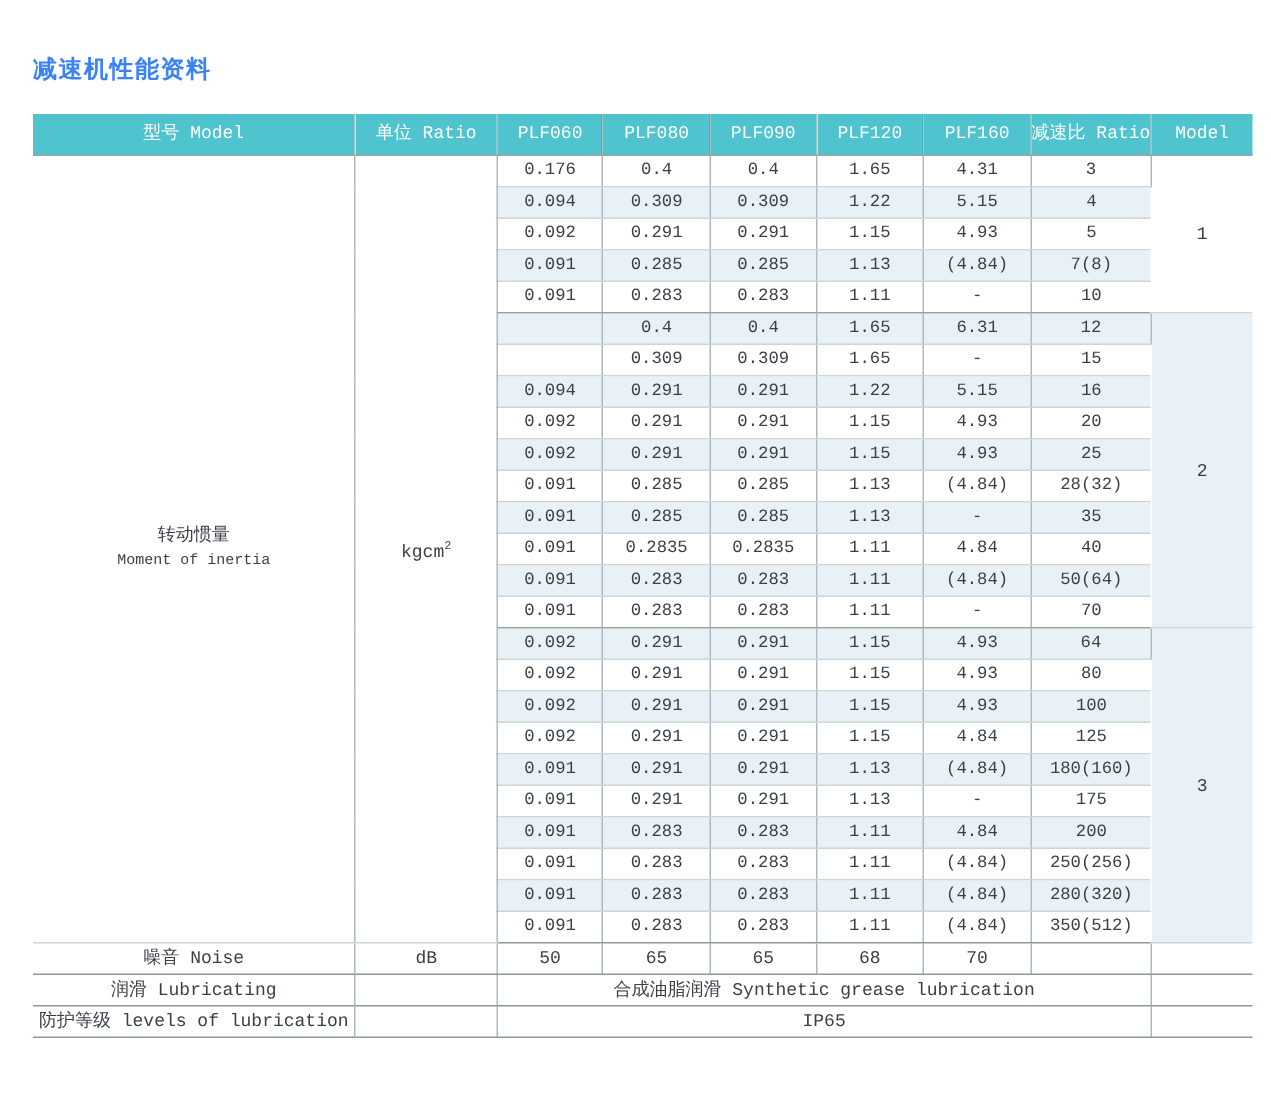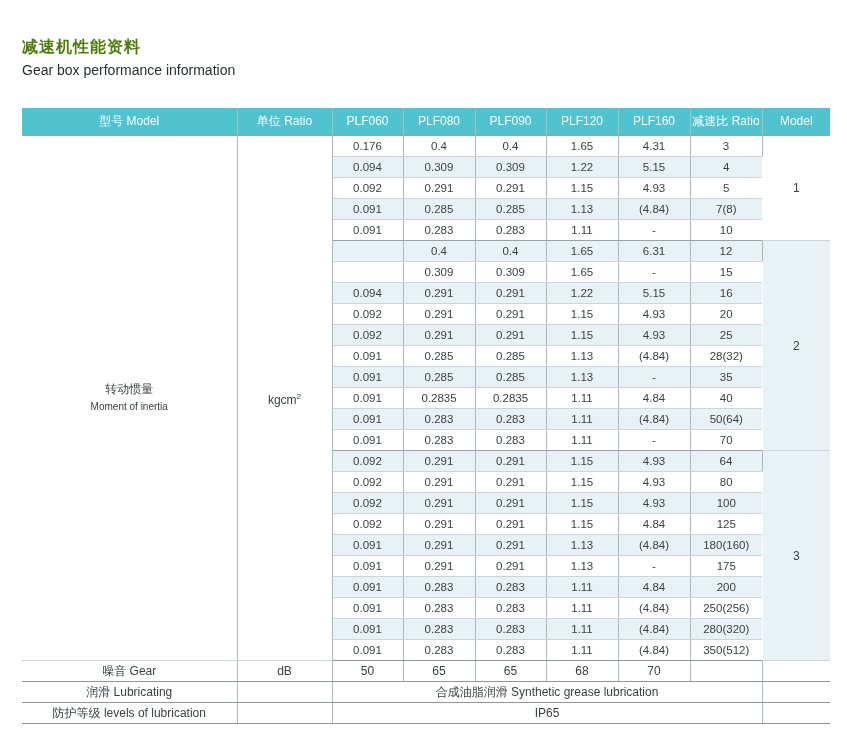"减速机性能资料" .title-zh { color: #4d7c0f -> #3b82f6 }
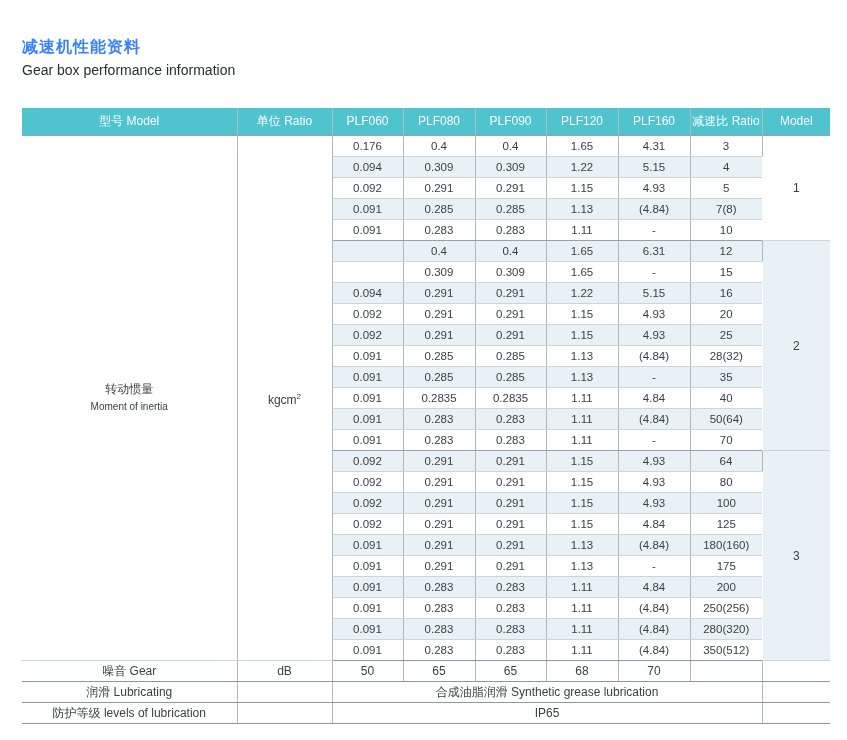"Gear box performance information" div.title-en { html: <div>Gear box performance information</div> -> none }
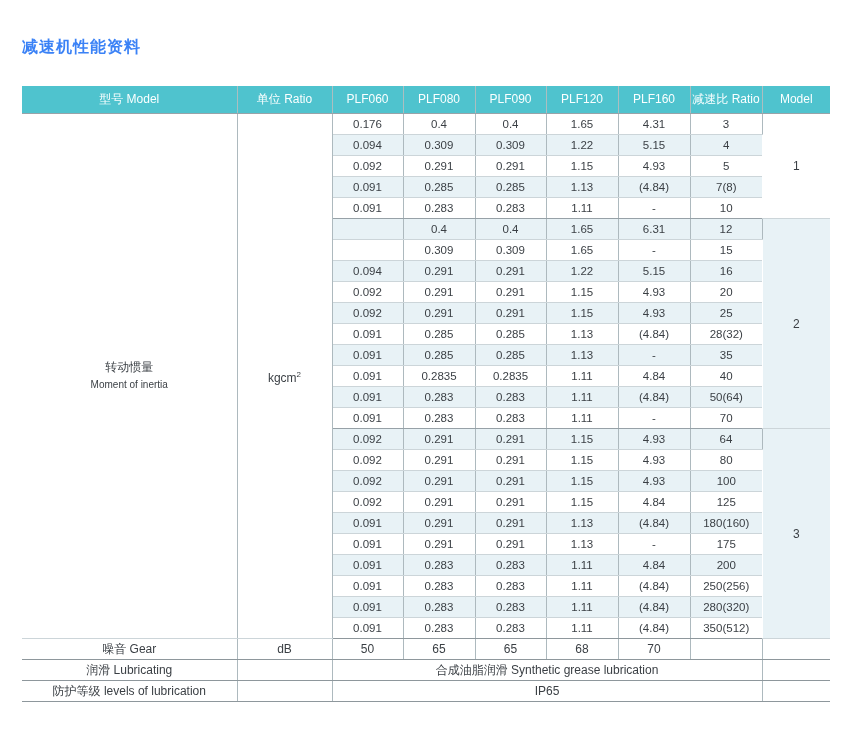"型号 Model" table.perf { font-family: none -> Liberation Mono, monospace; margin-top: 28px -> 18px }
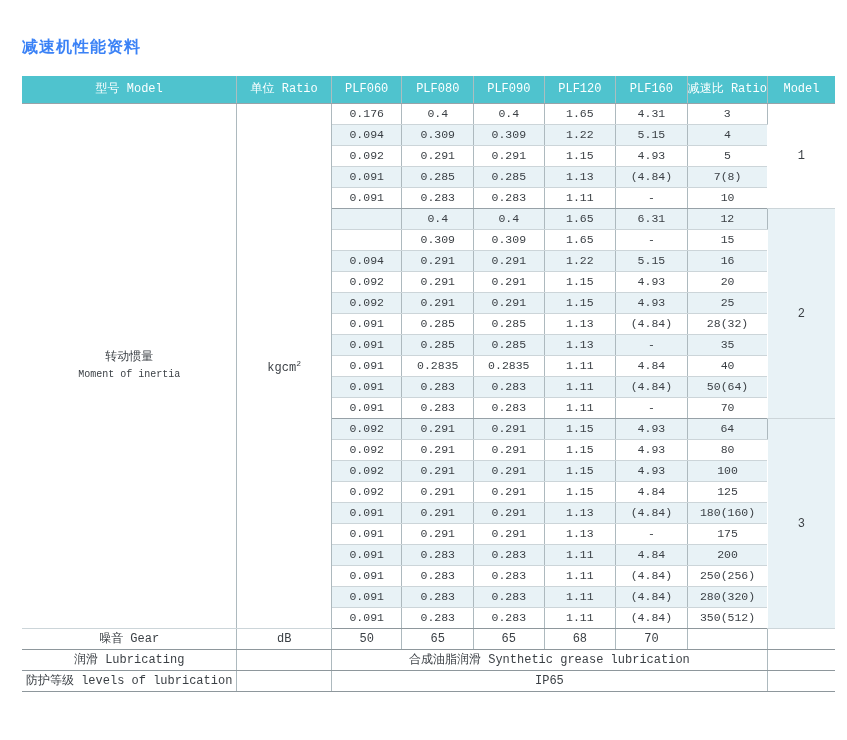"噪音 Gear" td.row-label { text: Gear -> Noise }
